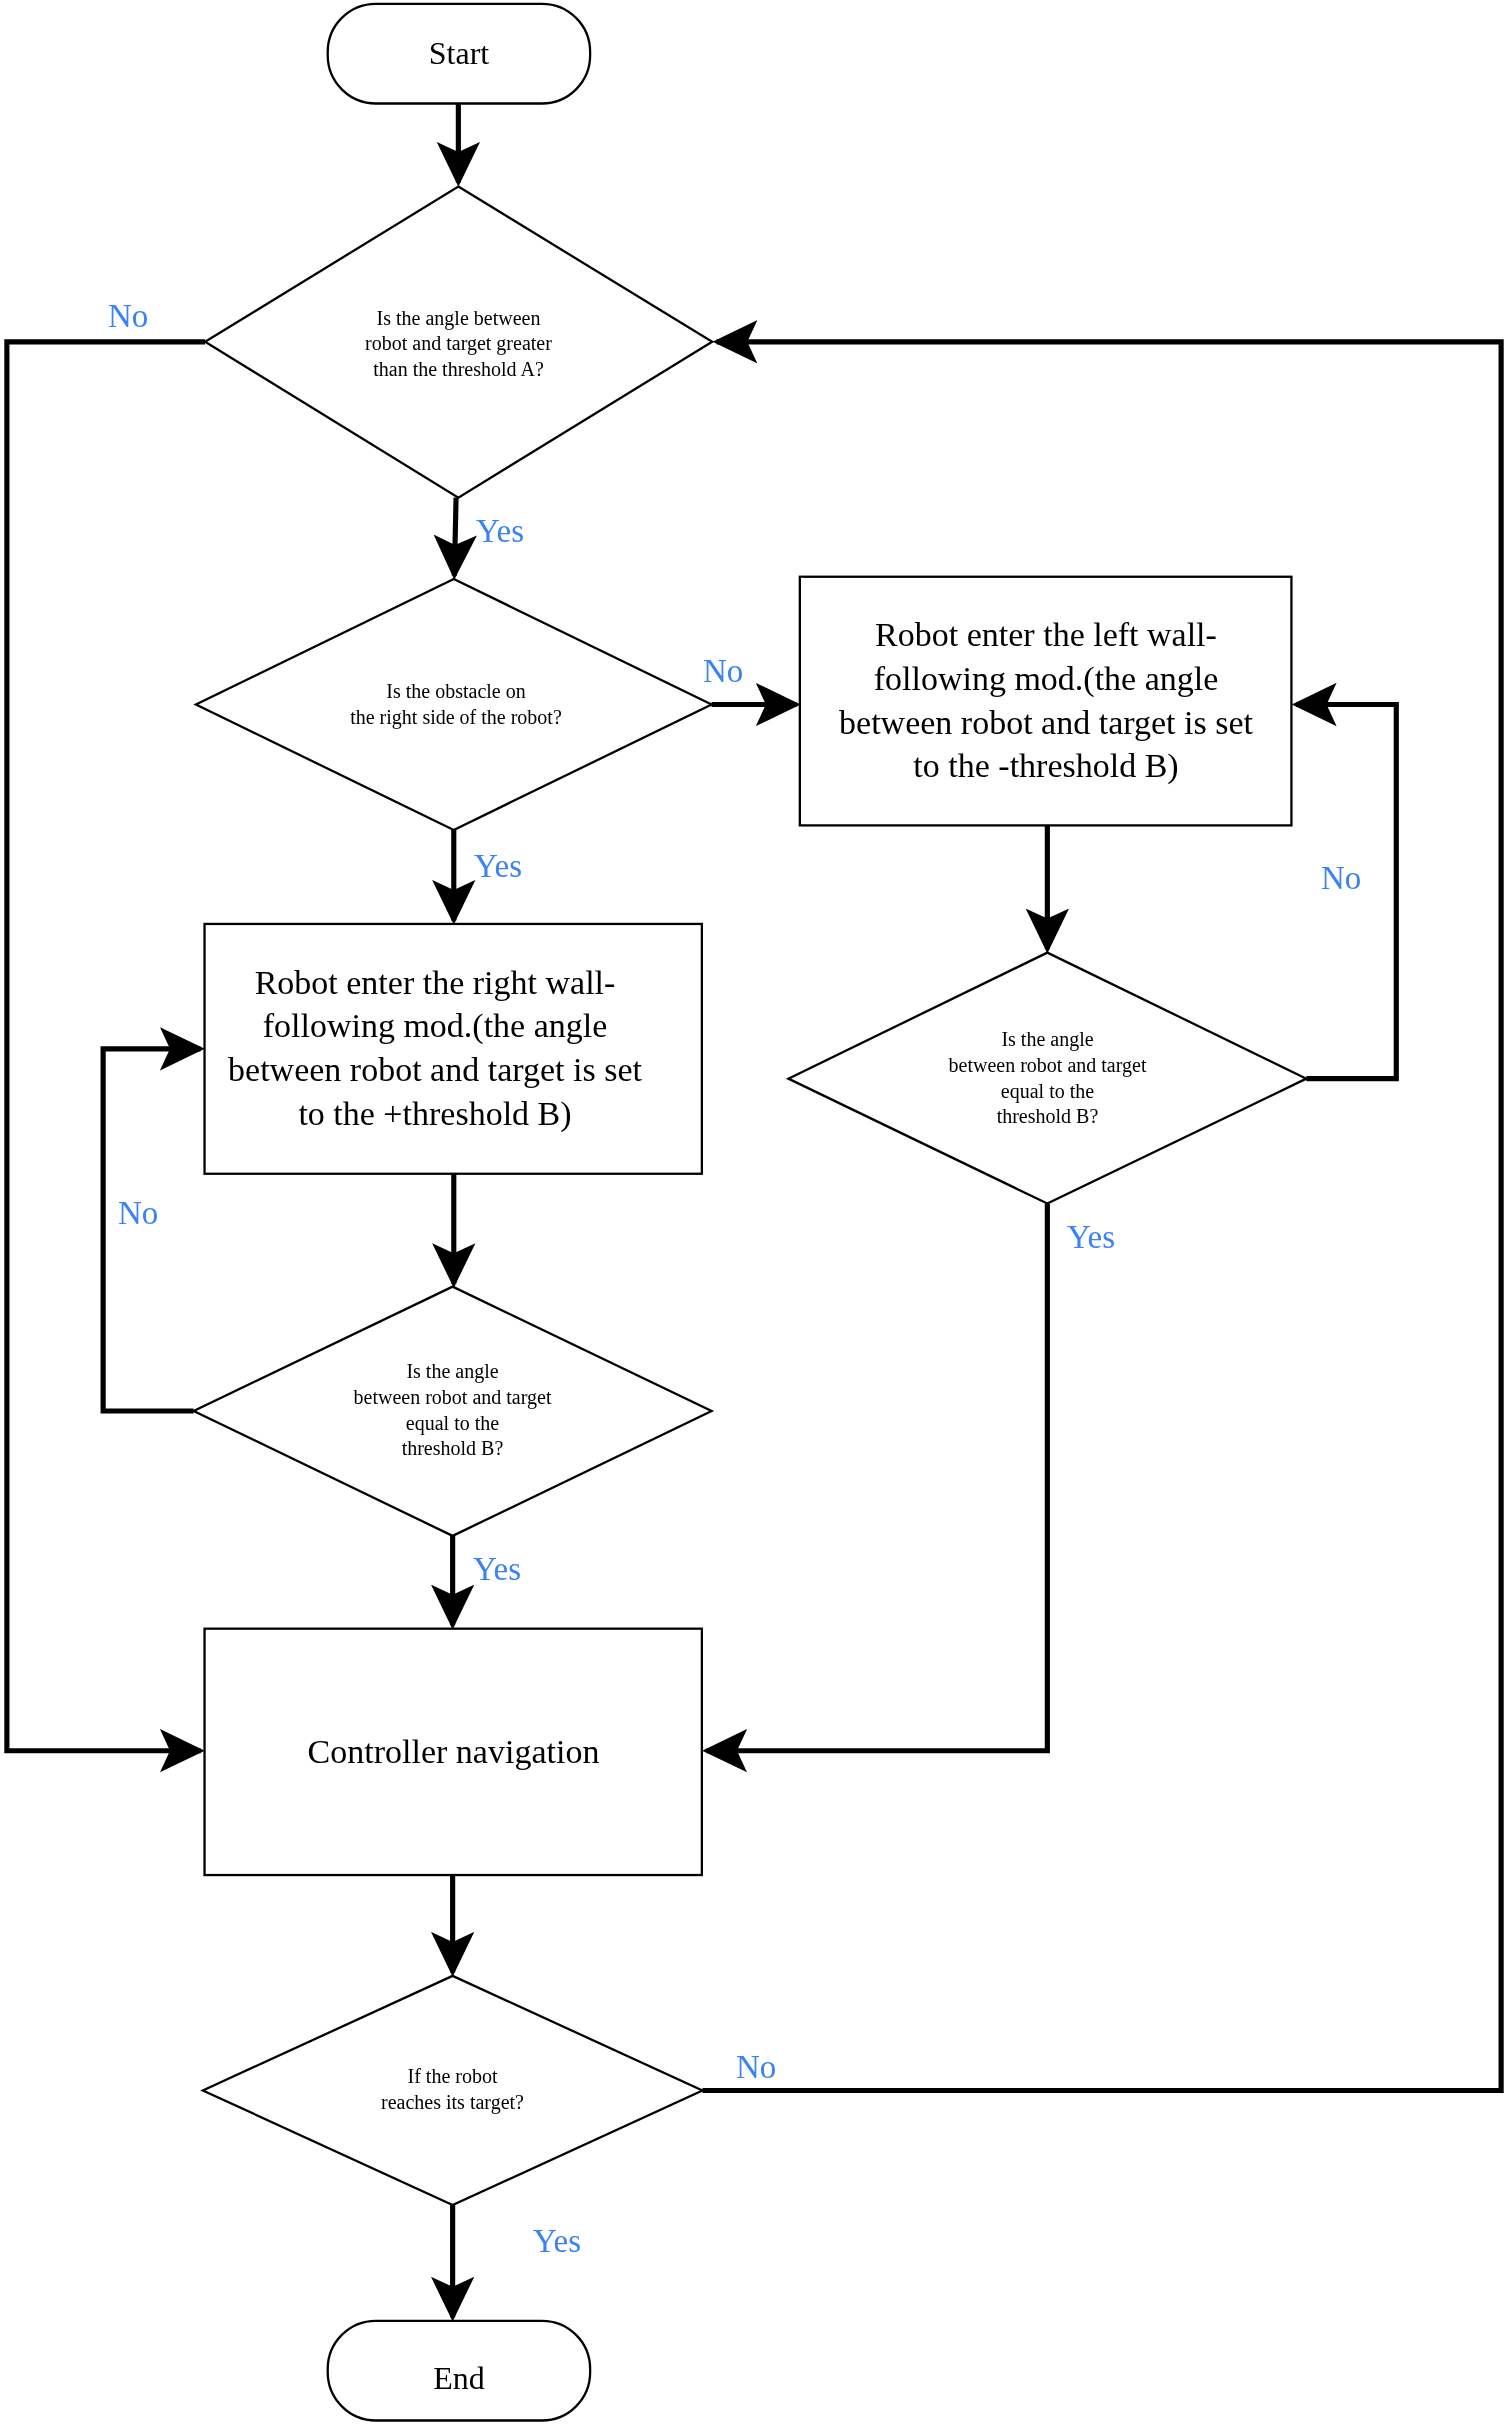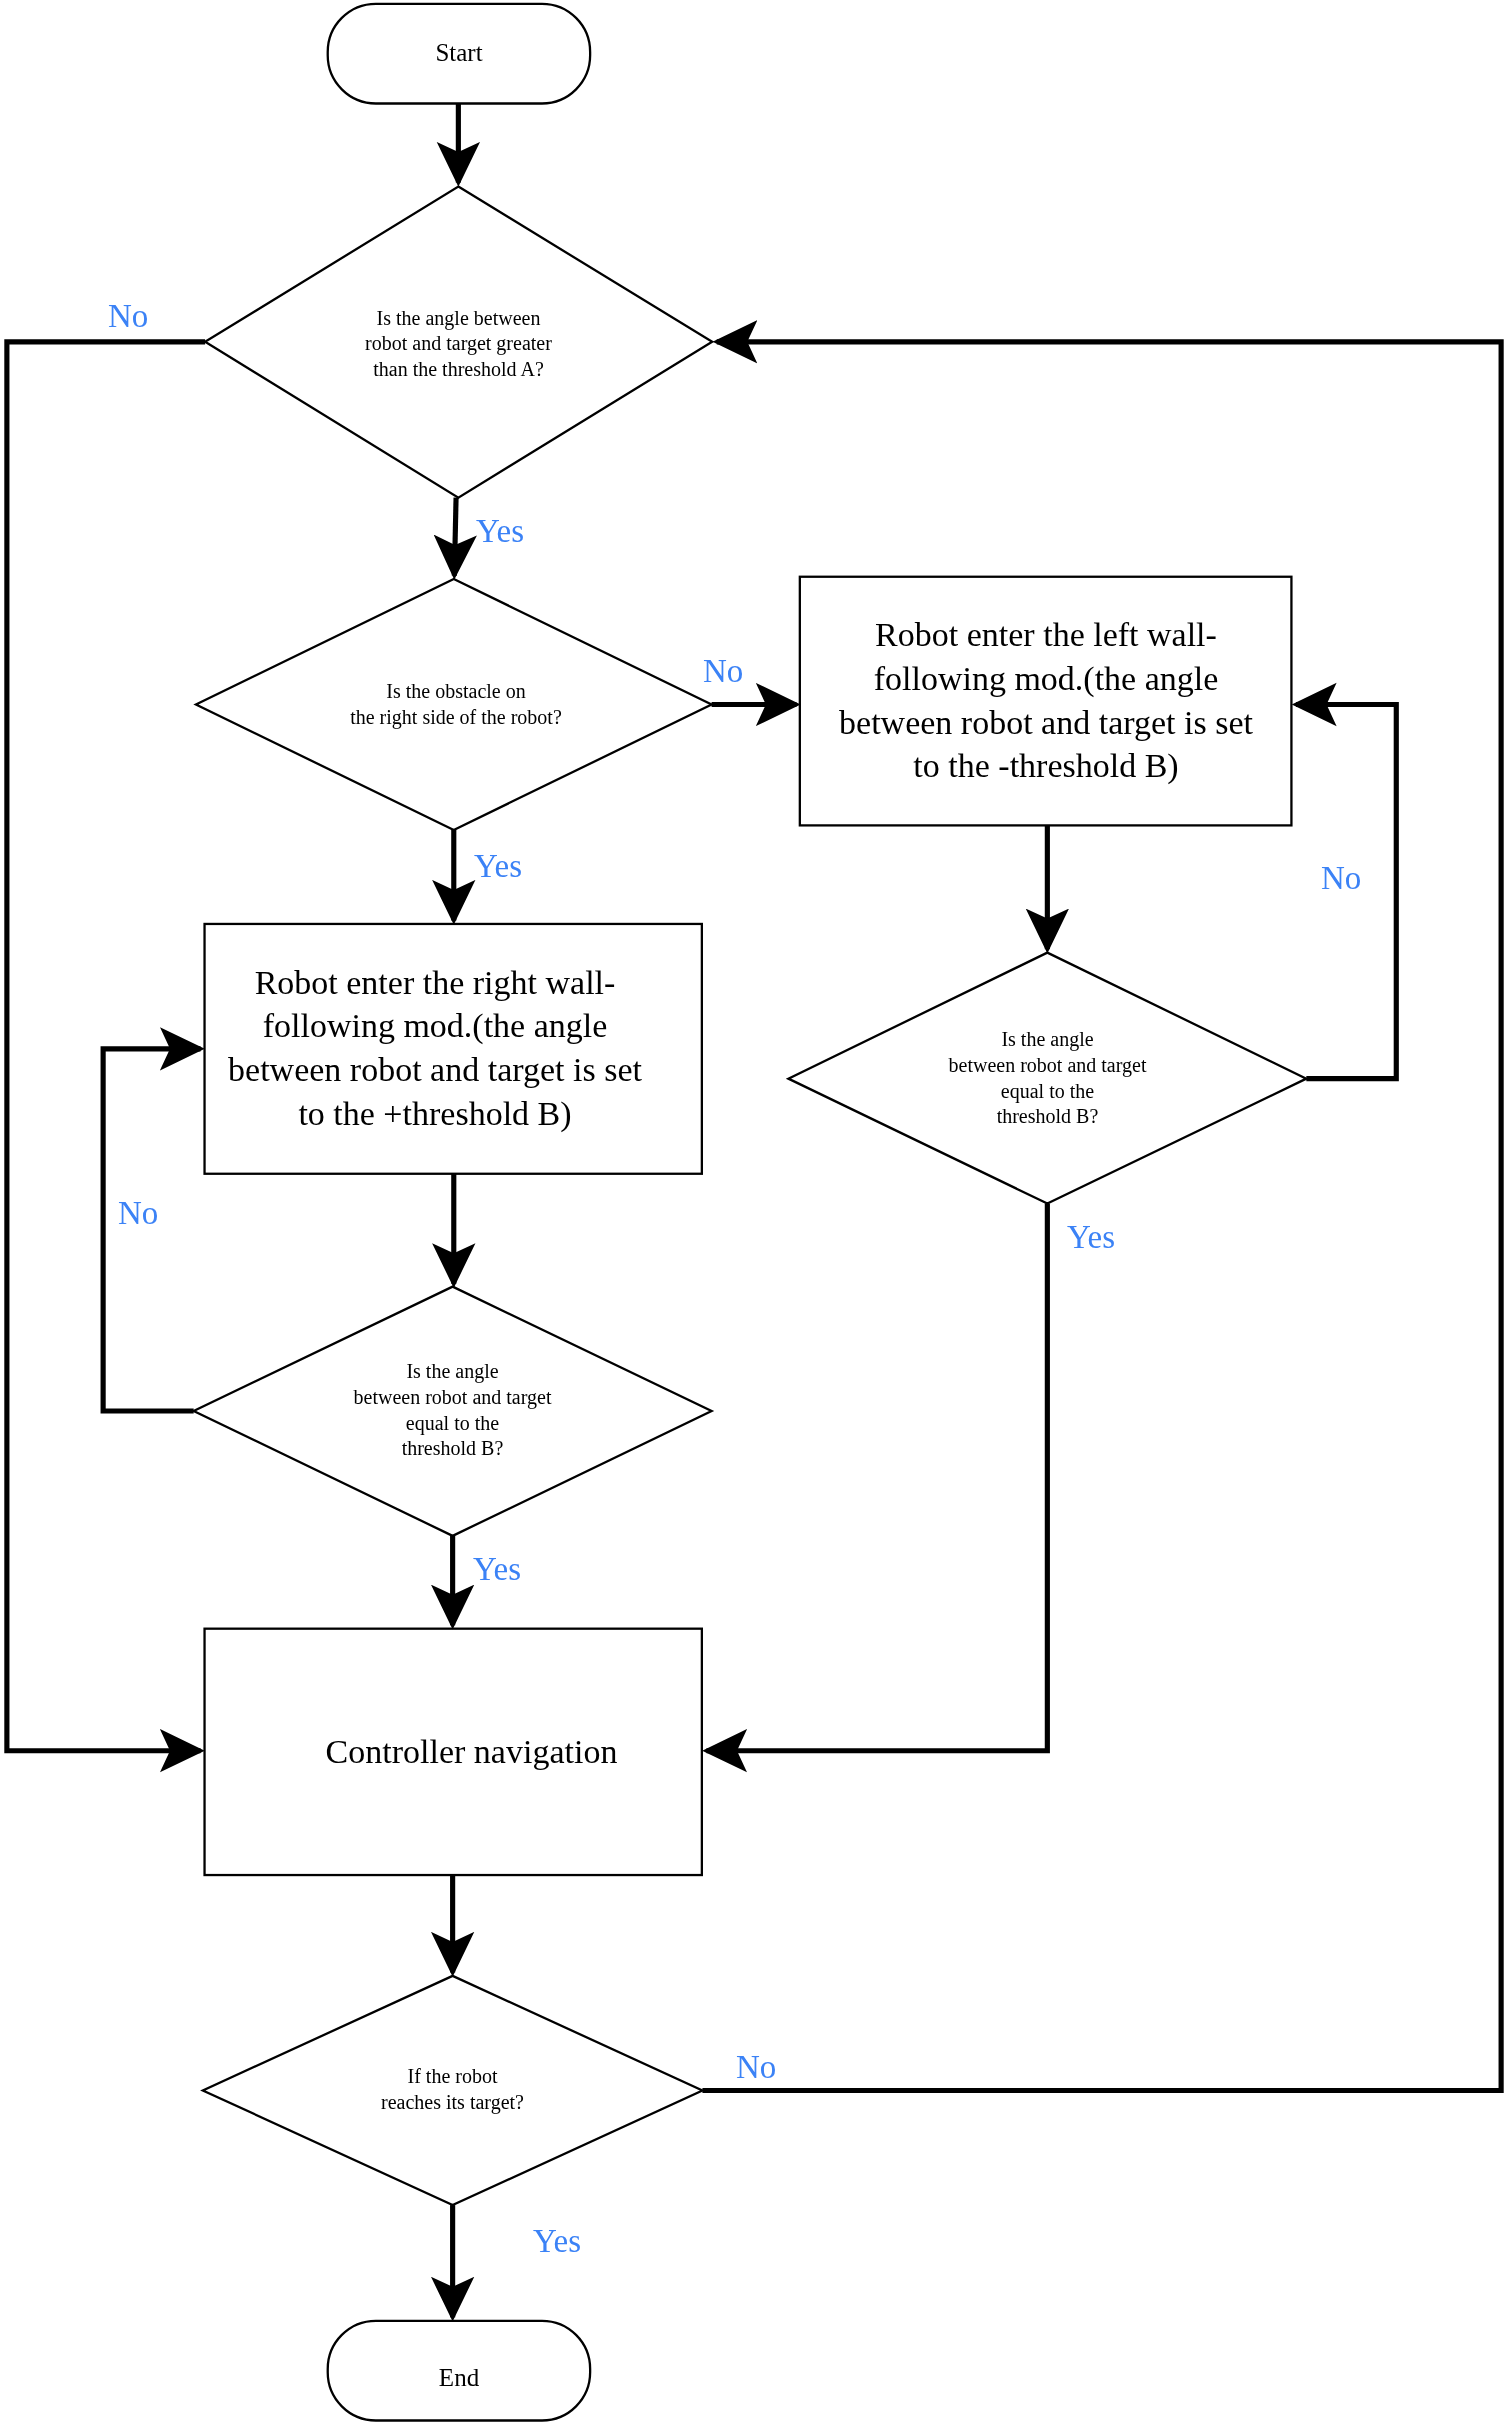"Start" .t-terminal { font-size: 25px -> 32px }
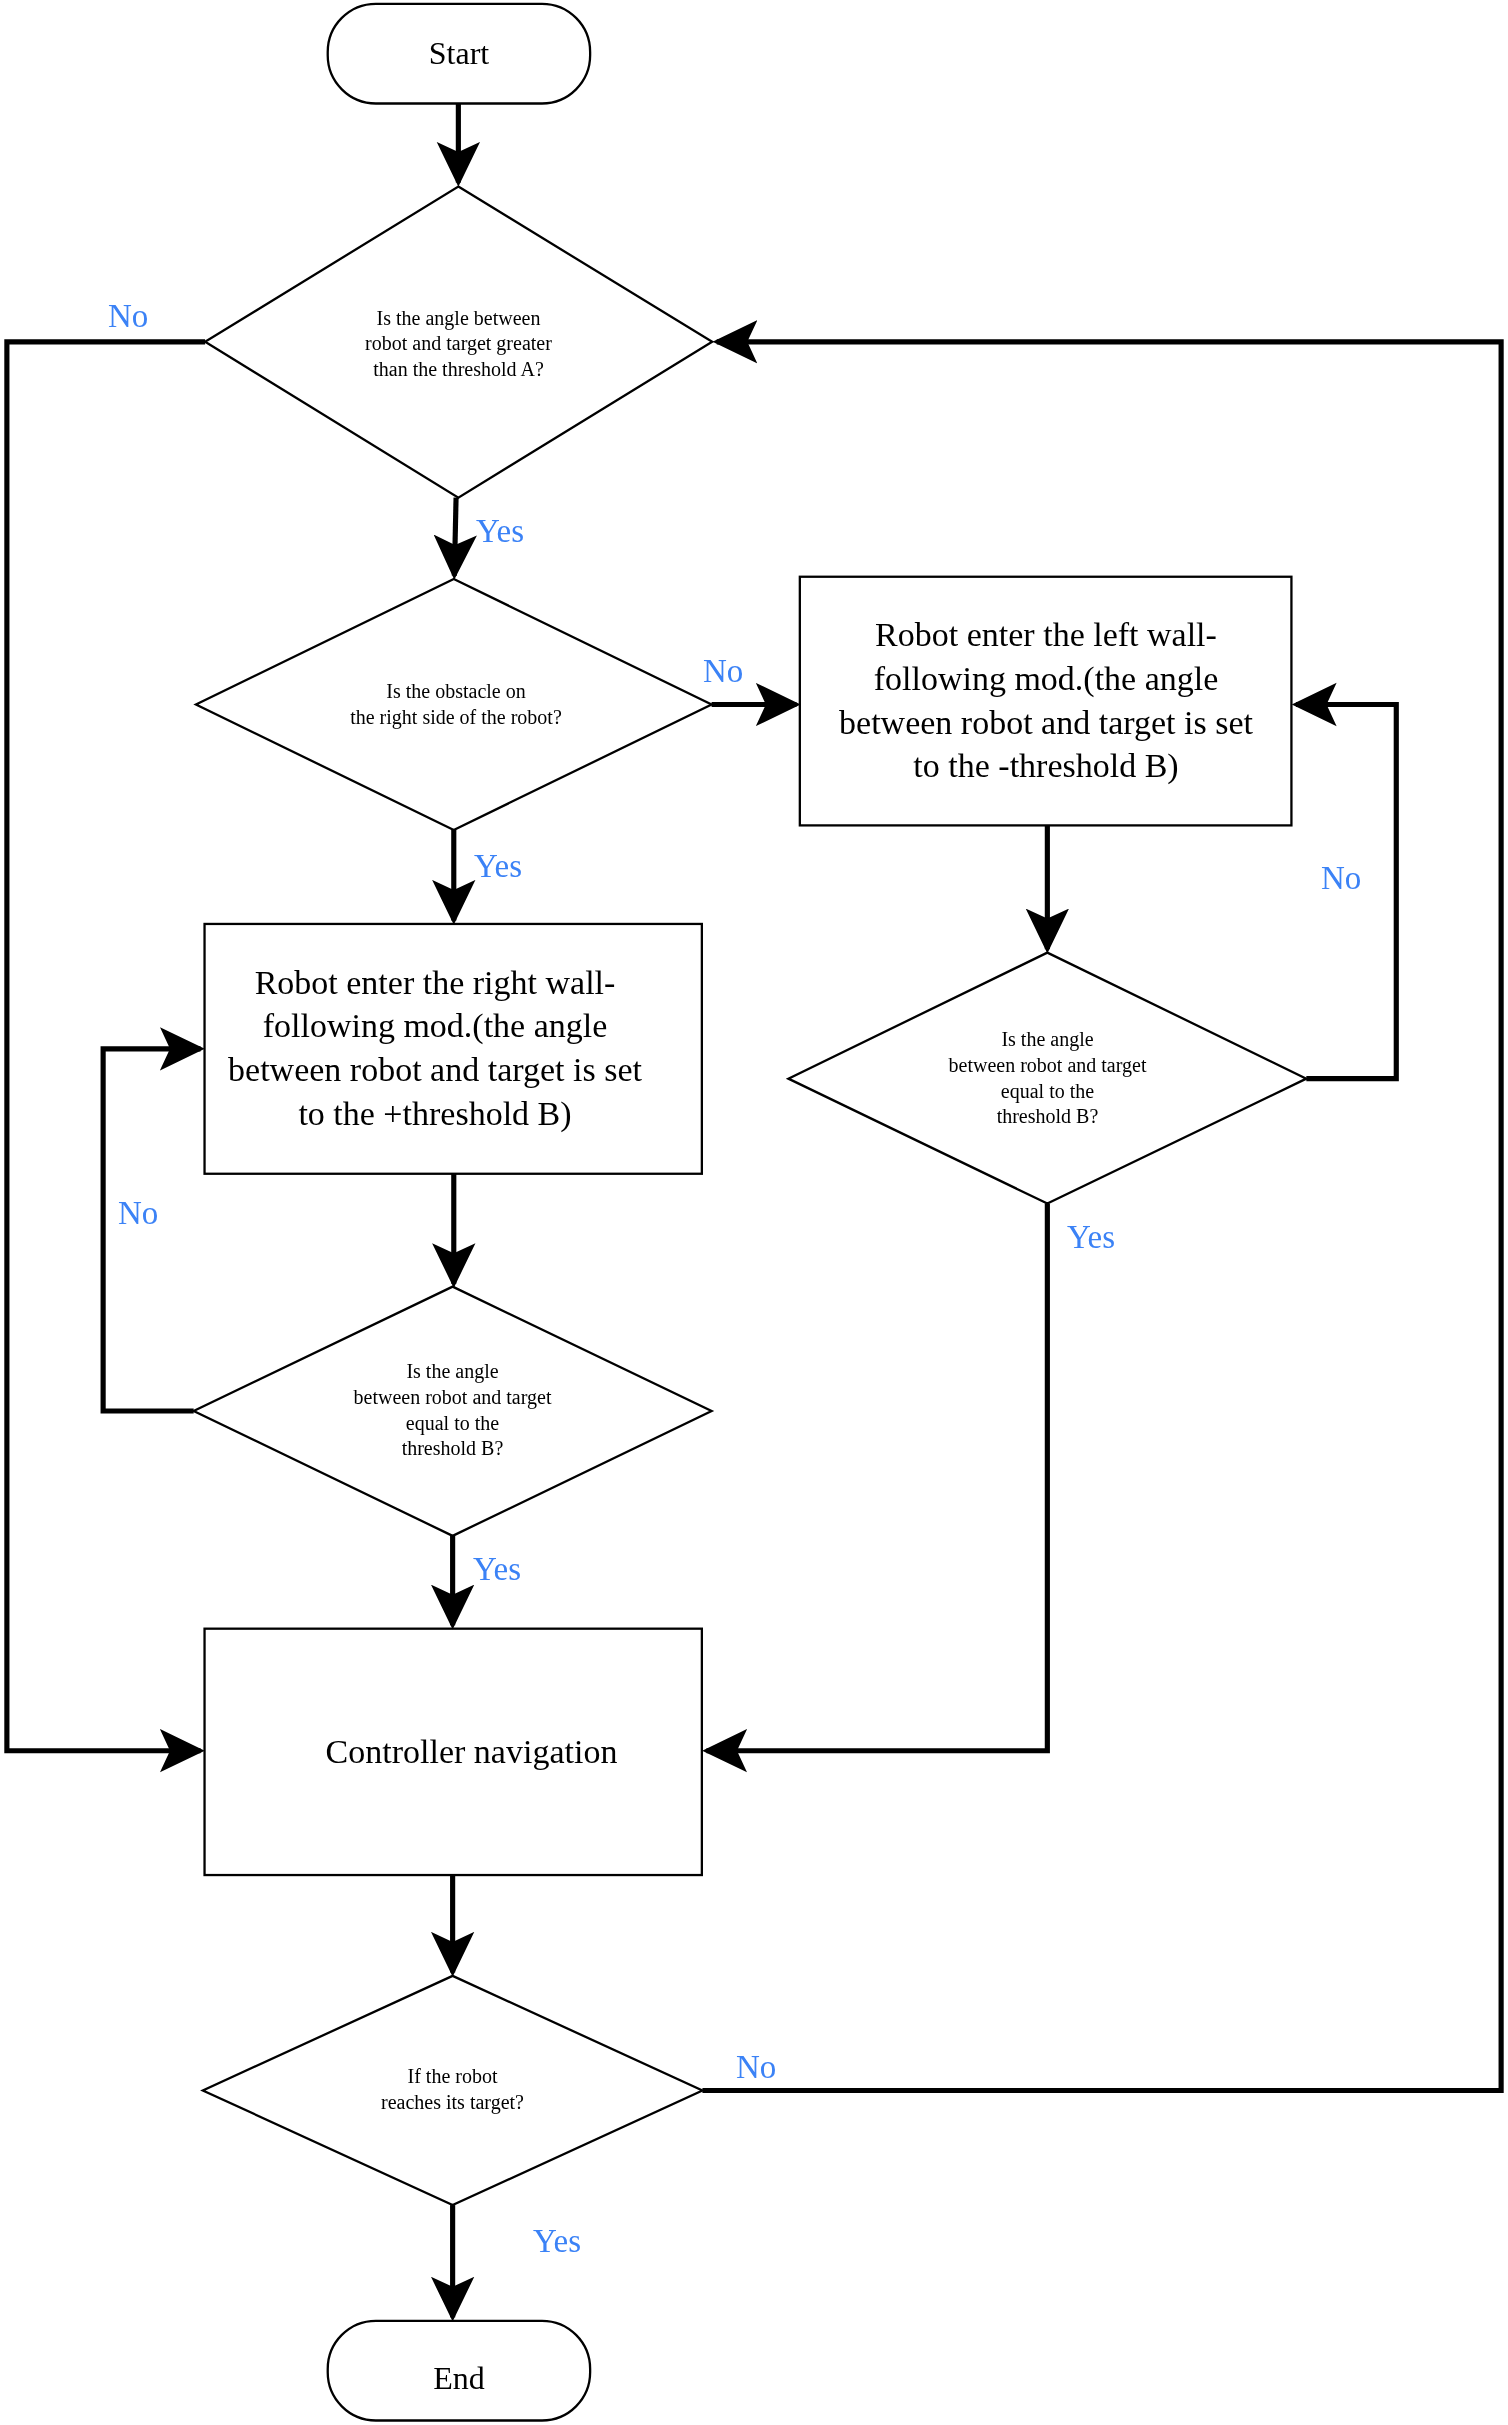"Controller navigation" div.node-text { left: 223px -> 205px }
